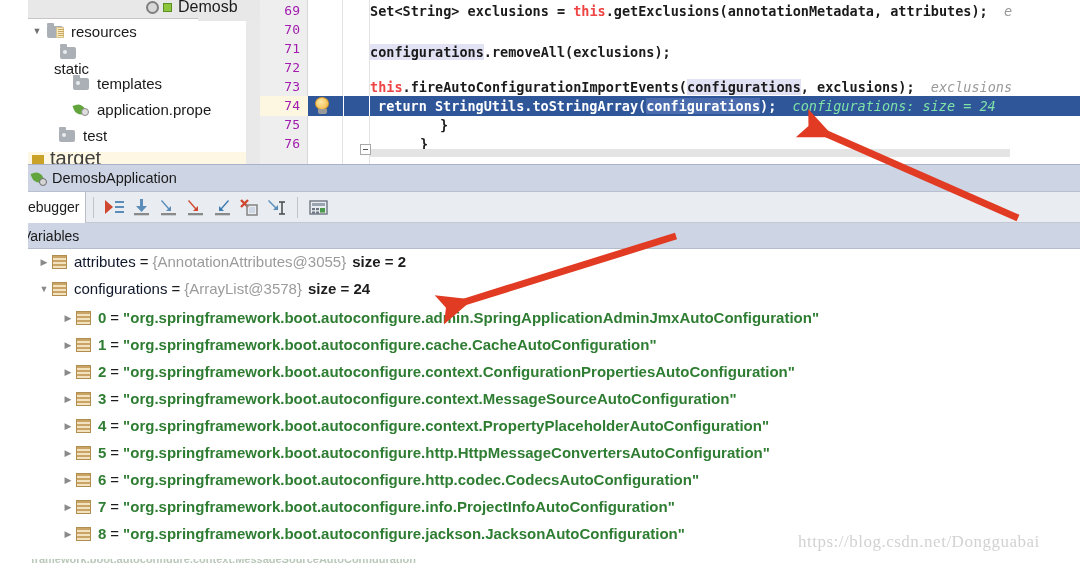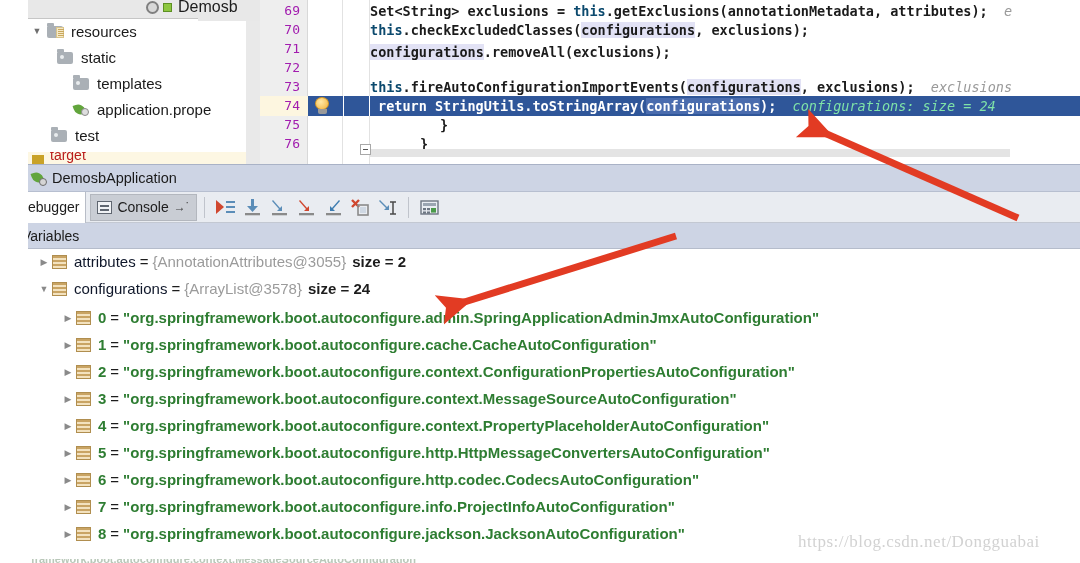"this" .kw { color: #0c4a6e -> #ef4444 }
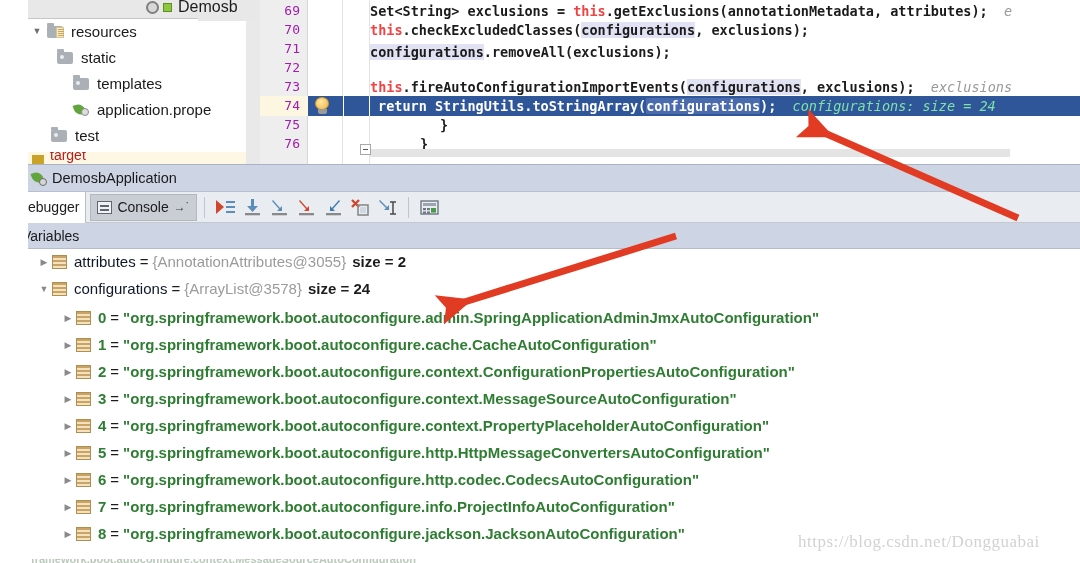"this.checkExcludedClasses(configurations" div.code-line { html: <div> <span>this</span>.checkExcludedClasses(<span>configurations</span>, exclusions); </div> -> none }
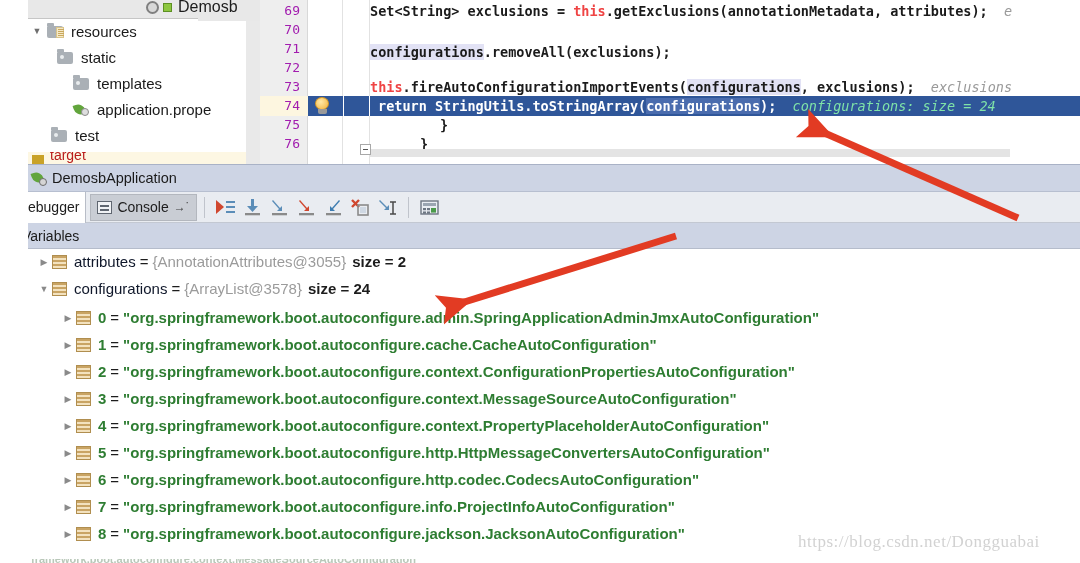"static" div.tree-row { flex-direction: none -> column; left: 10px -> 26px }
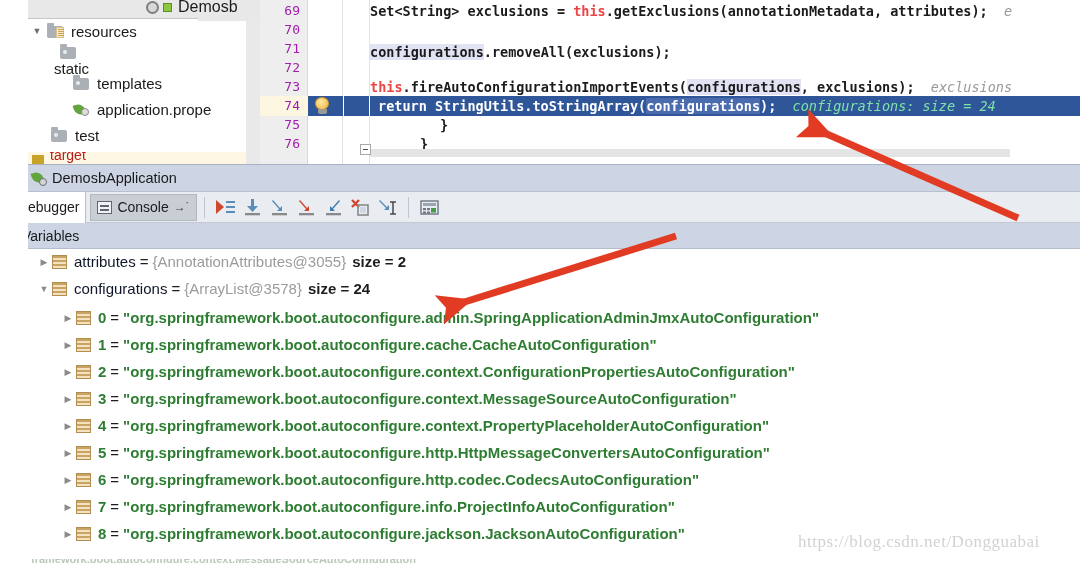"test" div.tree-row { left: 4px -> 12px }
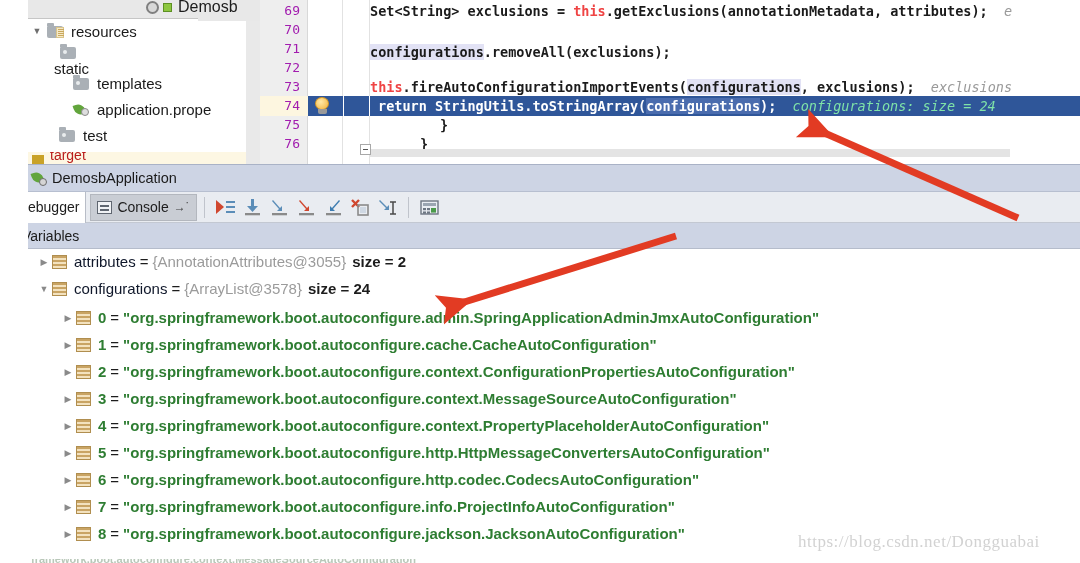"target" .target-row span { color: #b91c1c -> #404040; font-size: 14px -> 20px }
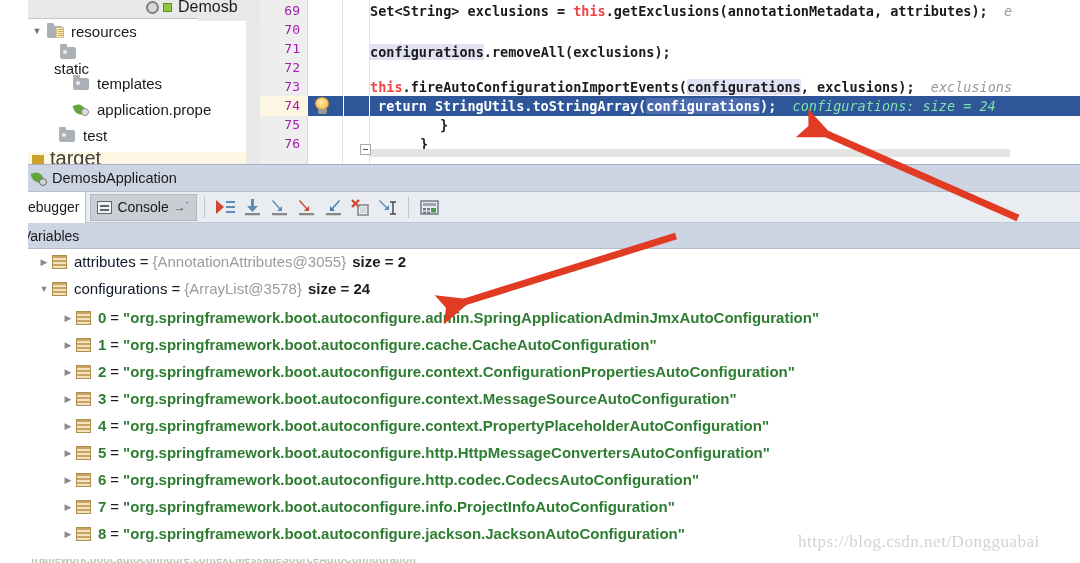"Console" div.tab-console { html: <div> <span></span> <span>Console</span> <span>→˙</span> </div> -> none }
